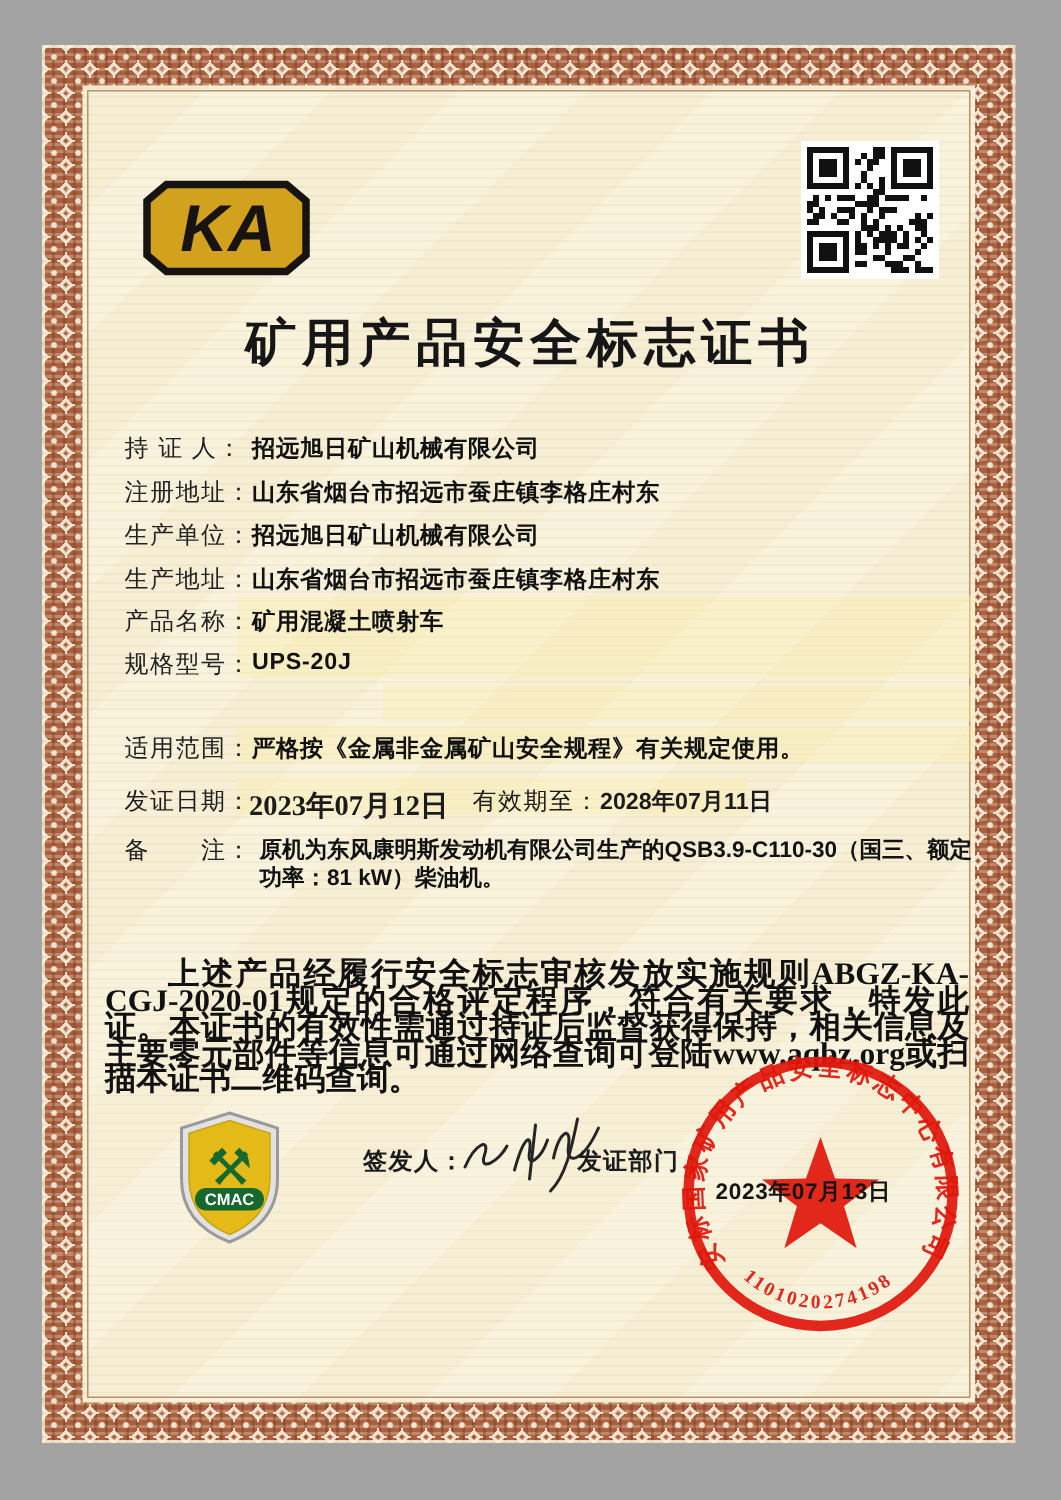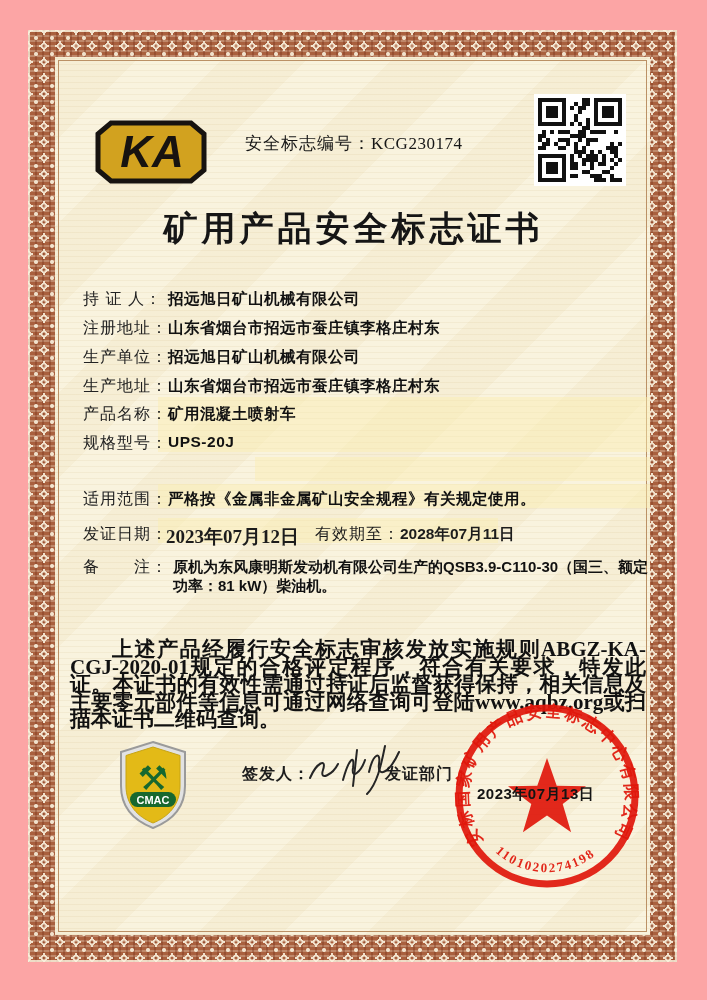"KA" .page { background: #fca5a5 -> #a3a3a3 }
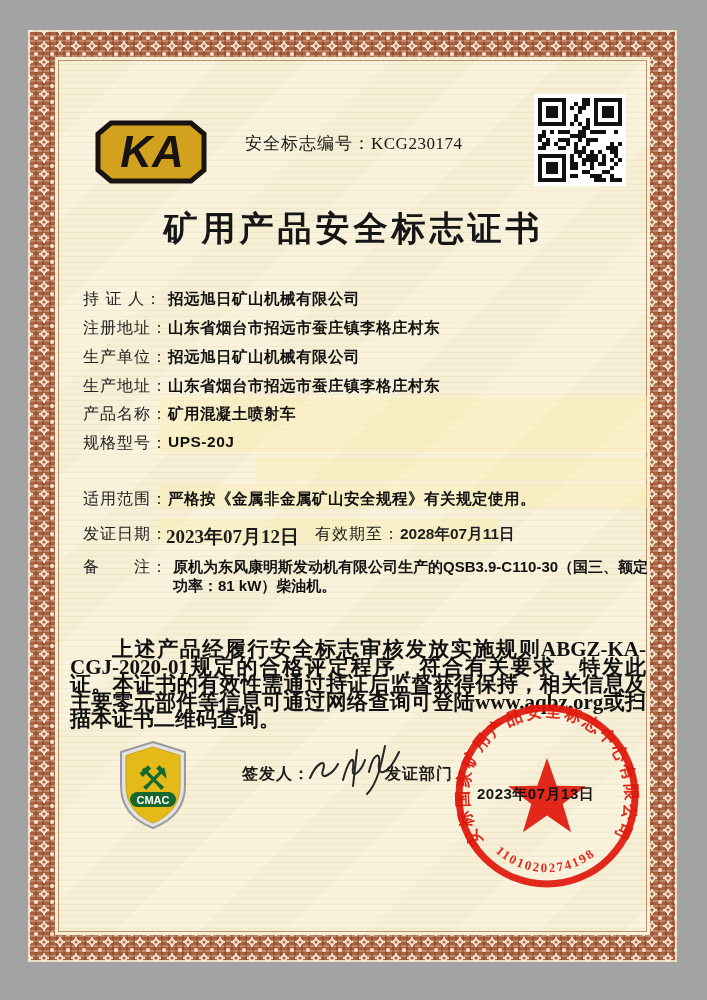"安全标志编号：KCG230174" div.cert-no { html: <div><span>安全标志编号：</span><span>KCG230174</span></div> -> none }
